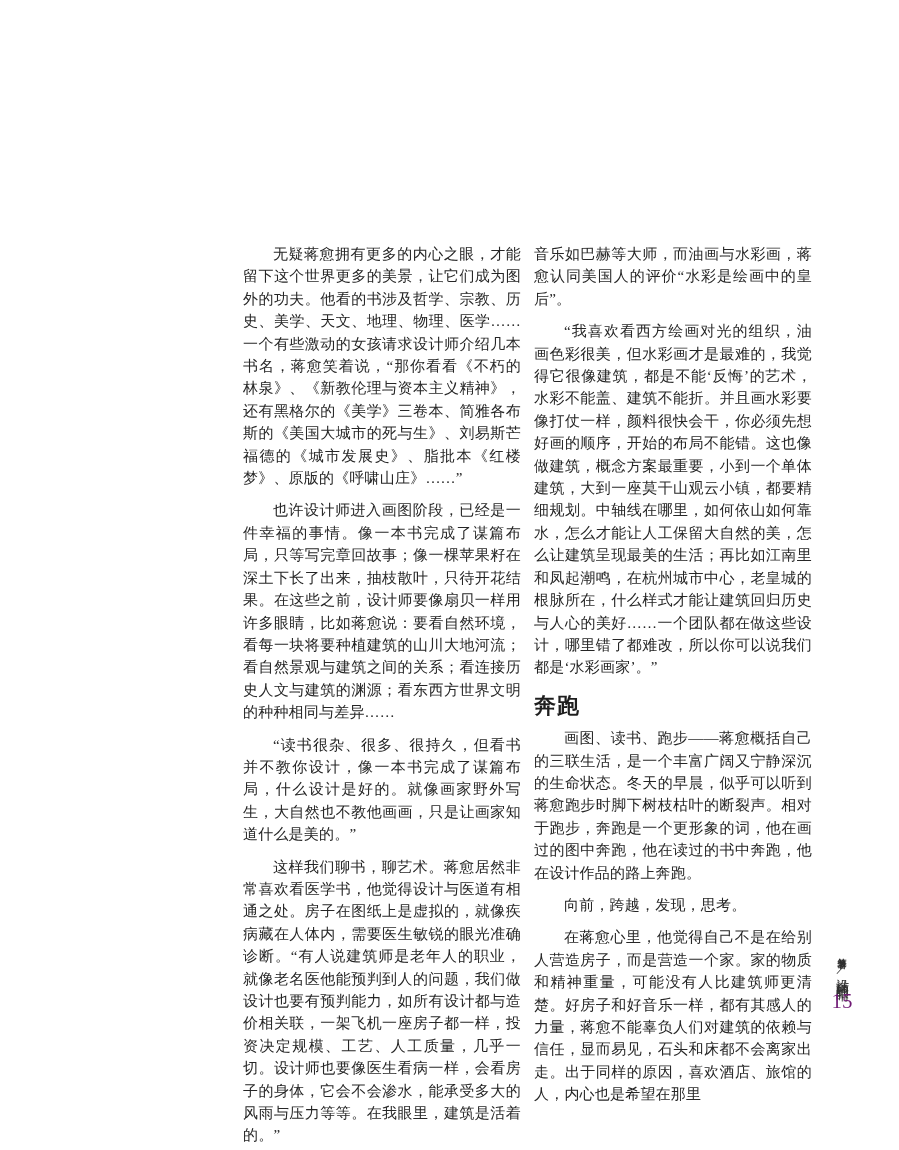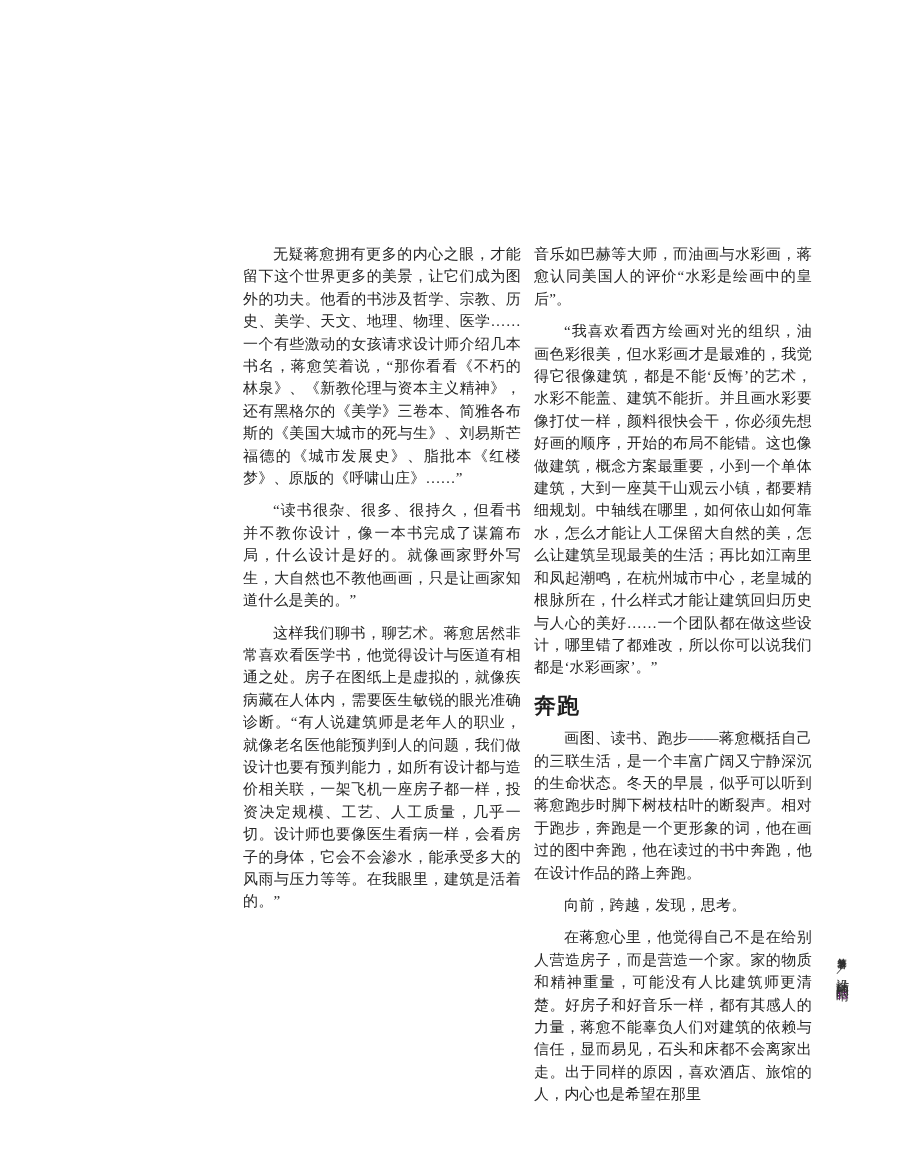"也许设计师进入画图阶段，已经是一件幸福的事情。像一本书完成了谋篇布局，只等写完章" p { html: none -> <p>也许设计师进入画图阶段，已经是一件幸福的事情。像一本书完成了谋篇布局，只等写完章回故事；像一棵苹果籽在深土下长了出来，抽枝散叶，只待开花结果。在这些之前，设计师要像扇贝一样用许多眼睛，比如蒋愈说：要看自然环境，看每一块将要种植建筑的山川大地河流；看自然景观与建筑之间的关系；看连接历史人文与建筑的渊源；看东西方世界文明的种种相同与差异……</p> }
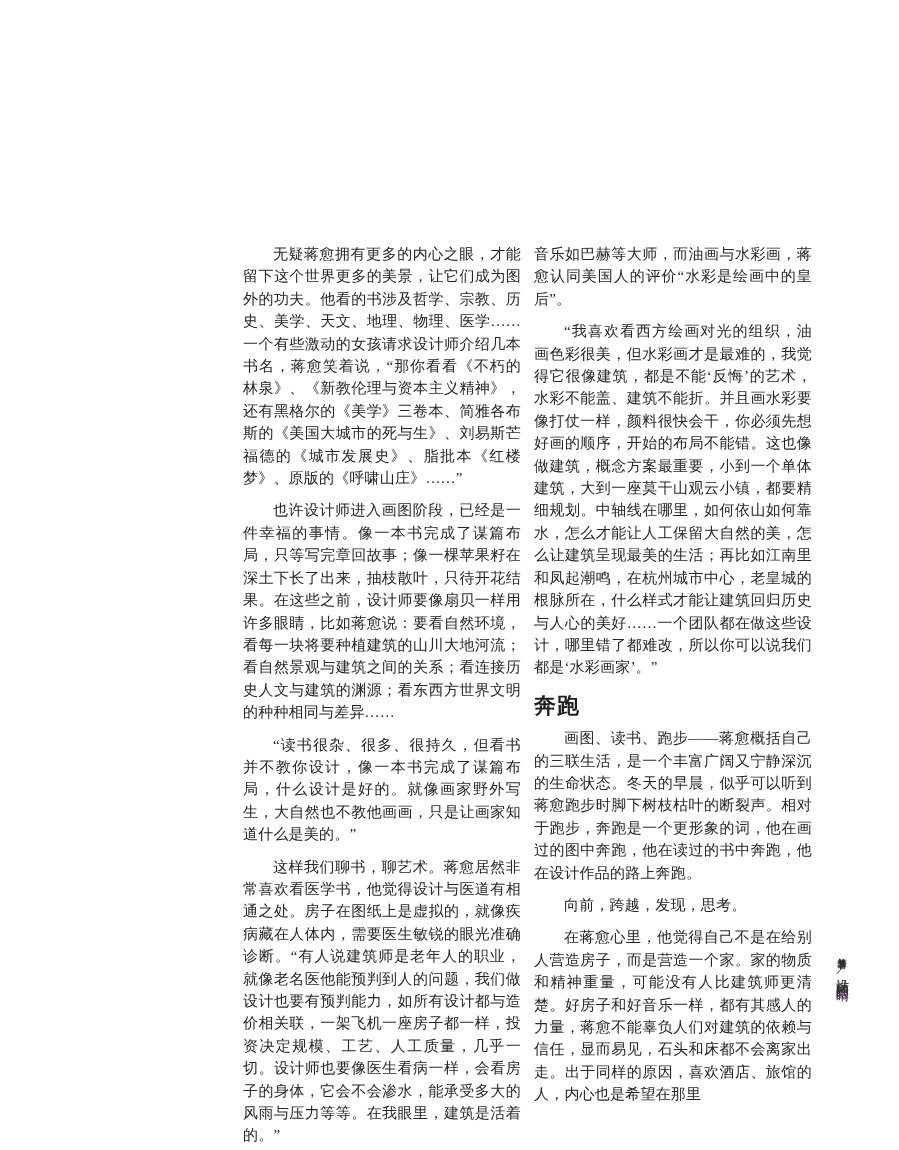"15" .pagenum { font-size: 11px -> 21px }
